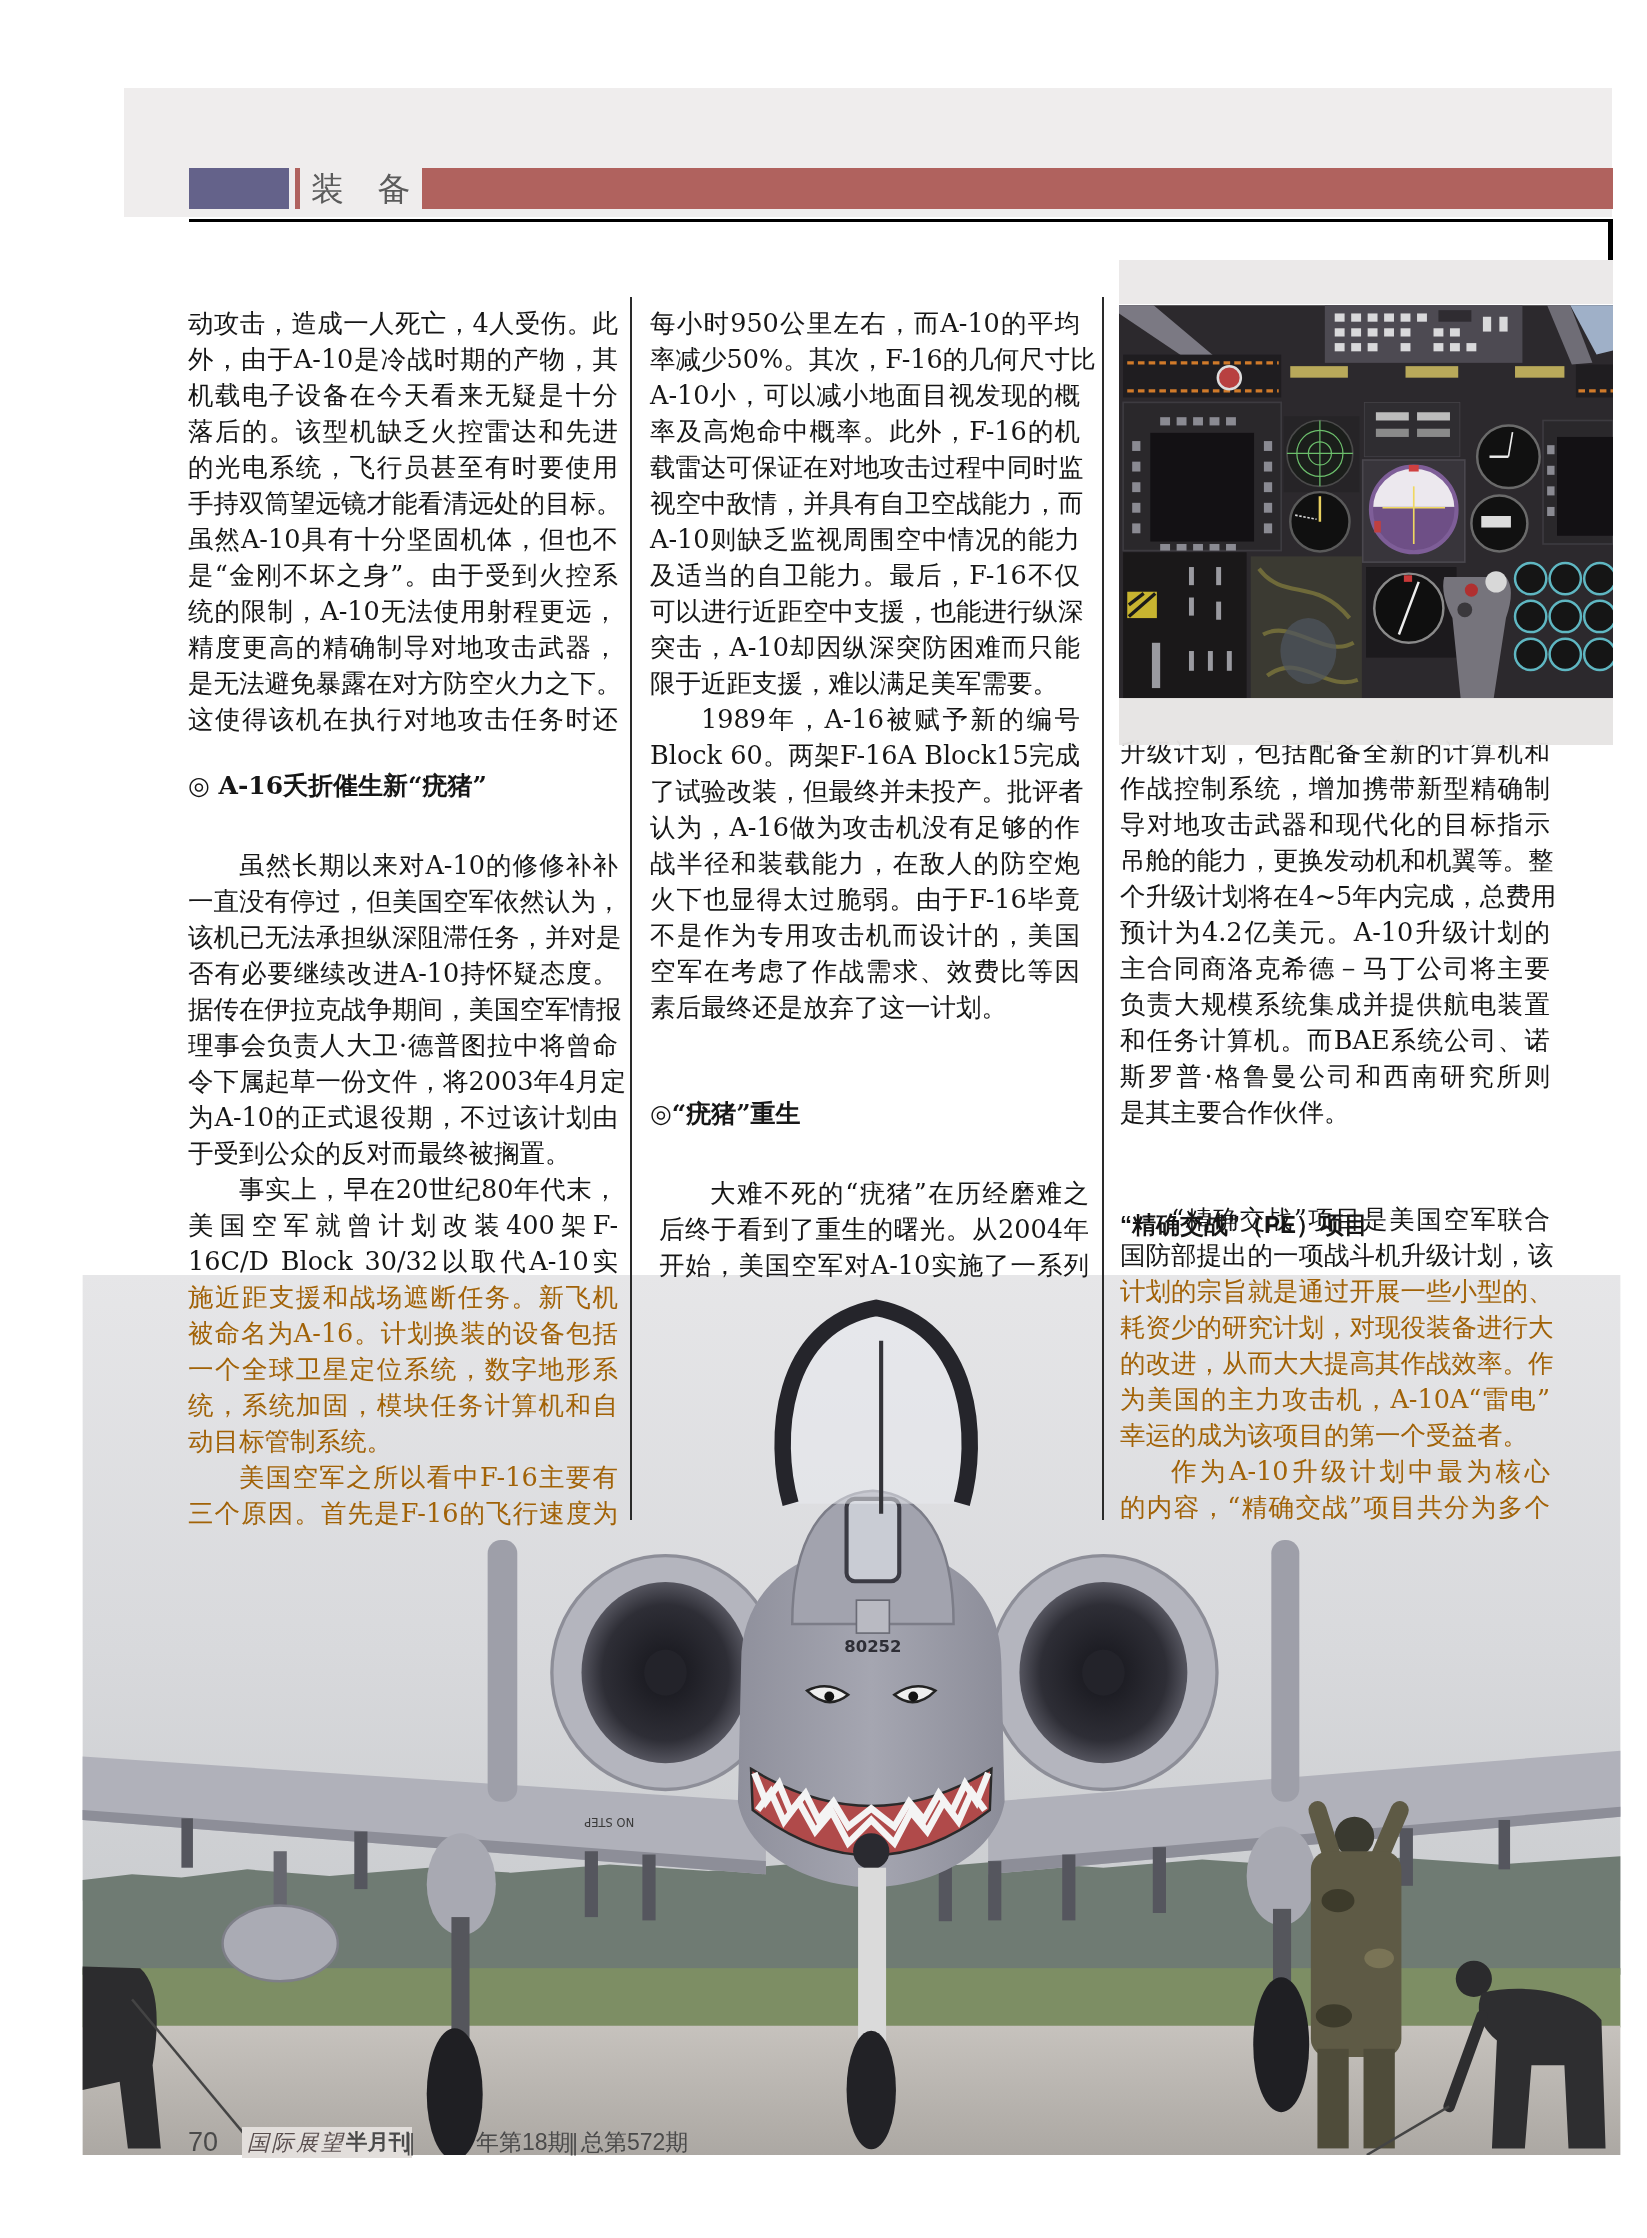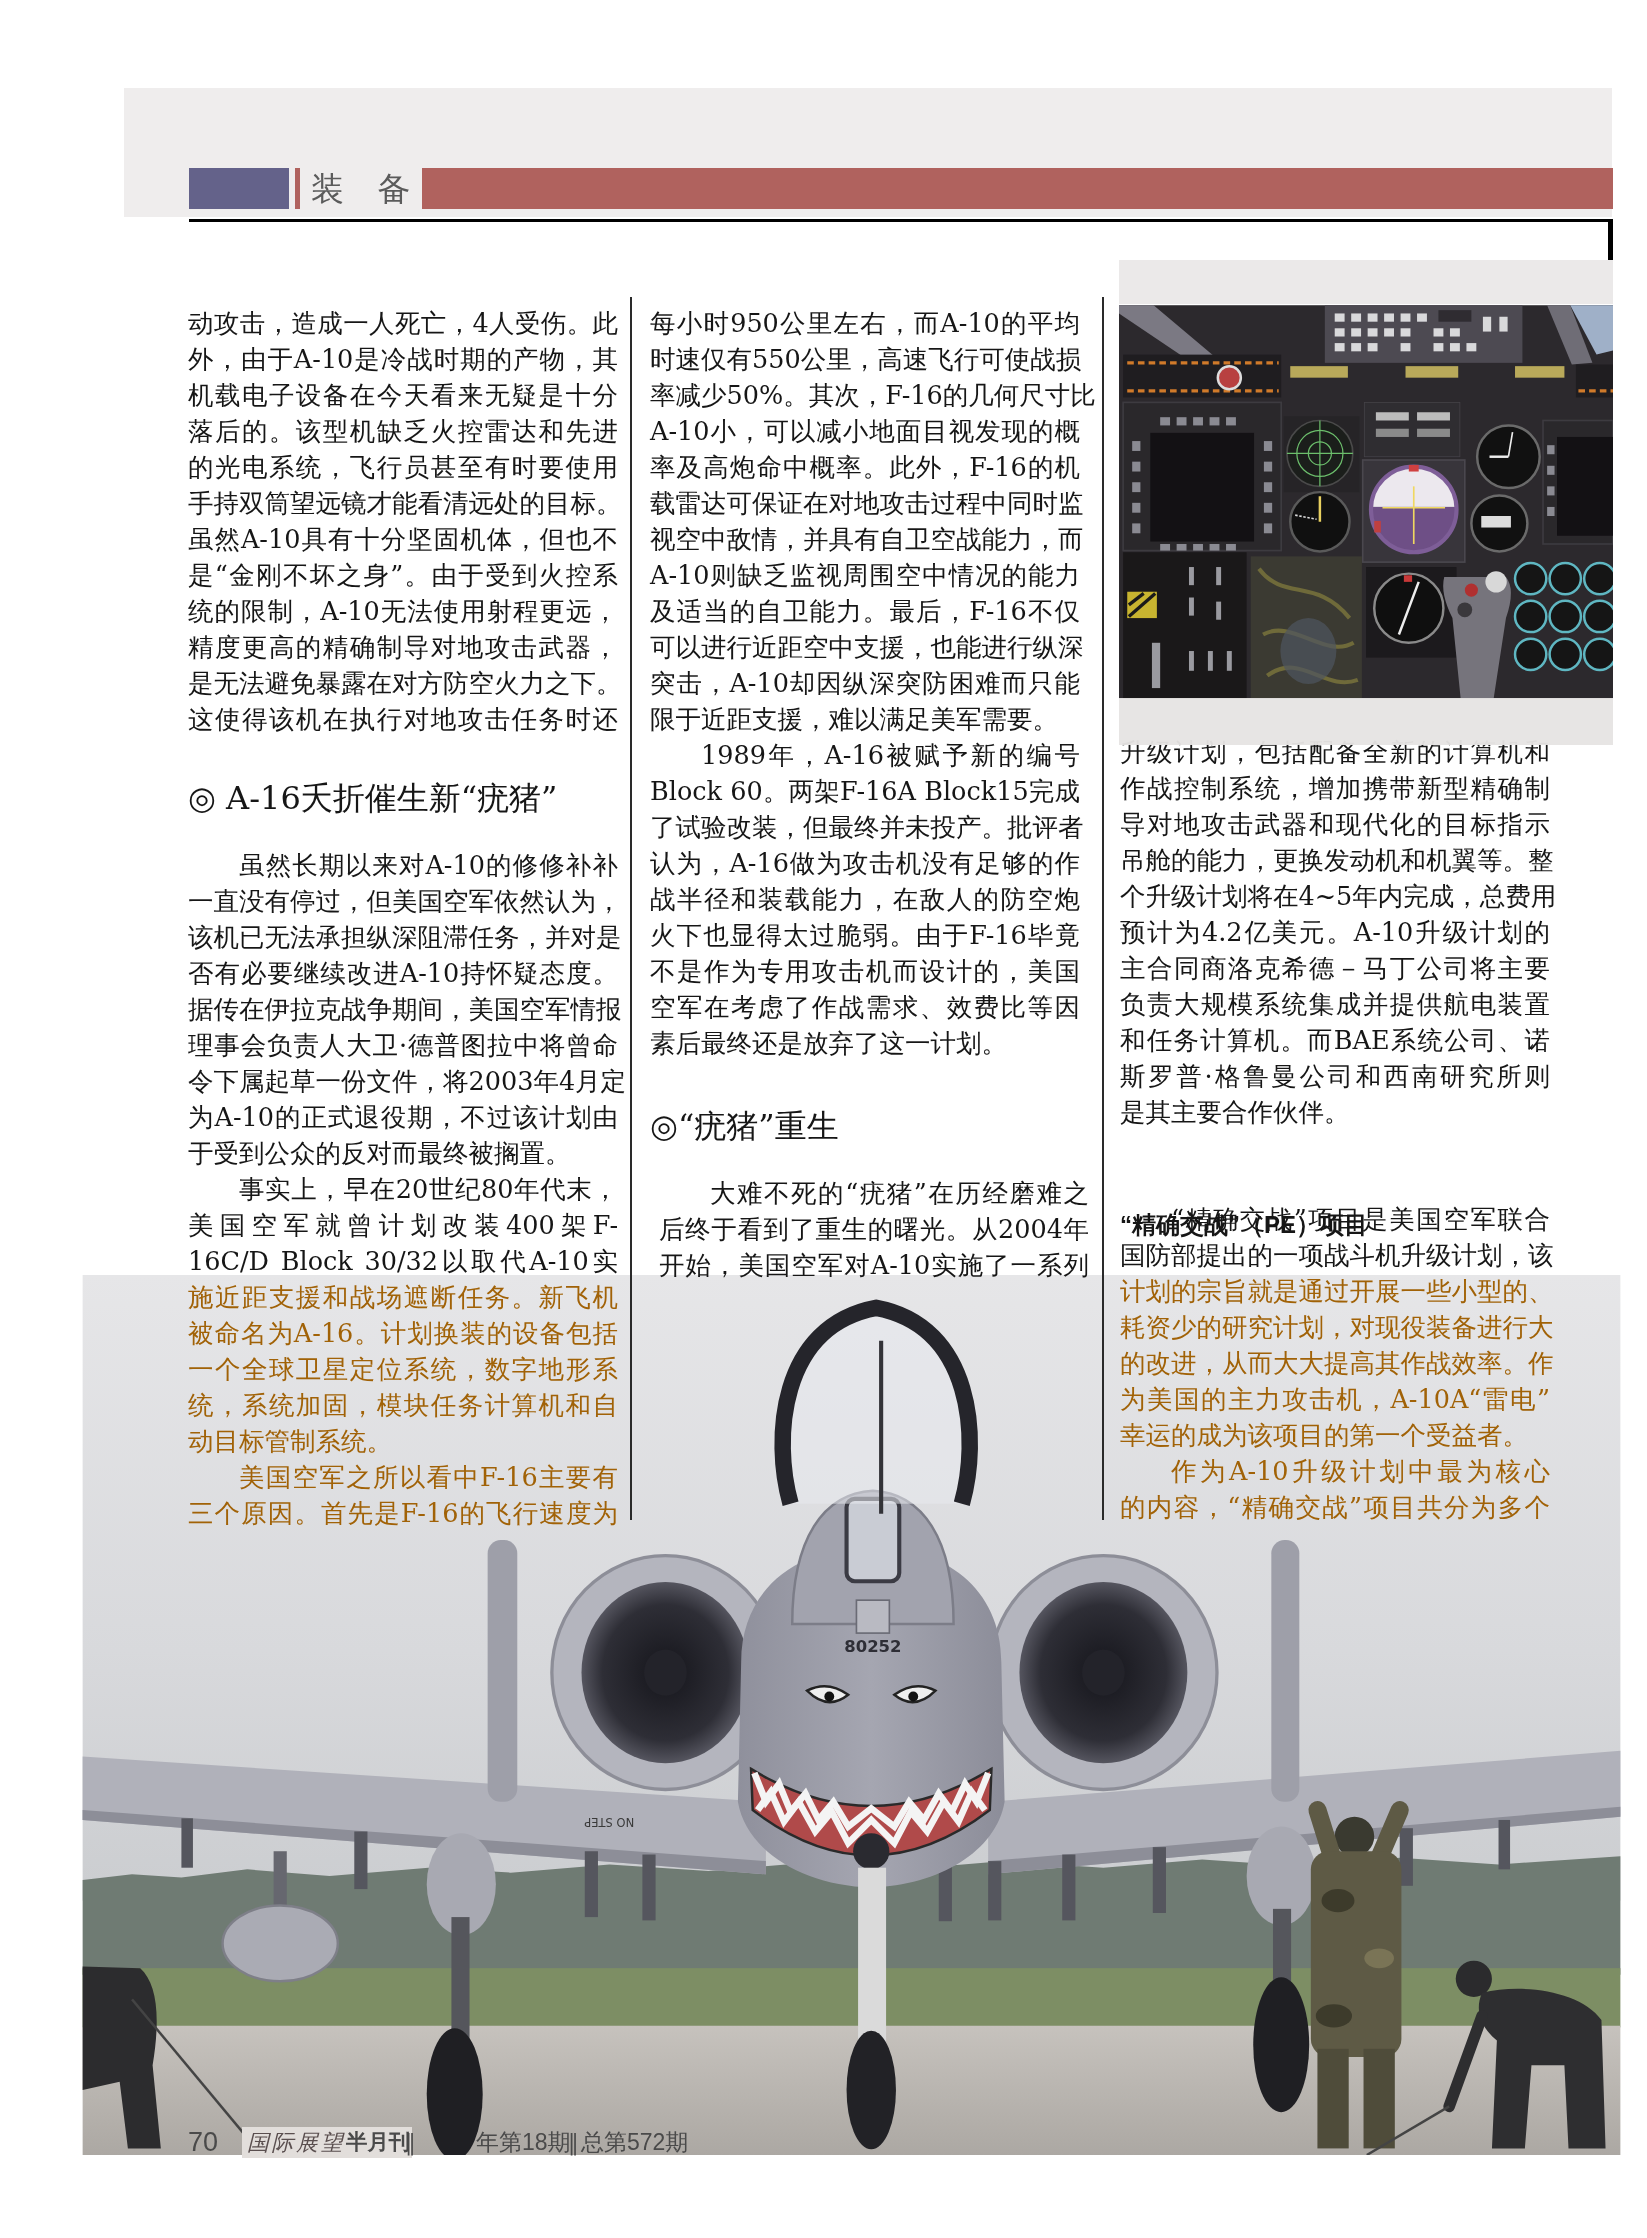"时速仅有550公里，高速飞行可使战损" div.ln { html: <div>时速仅有550公里，高速飞行可使战损</div> -> none }
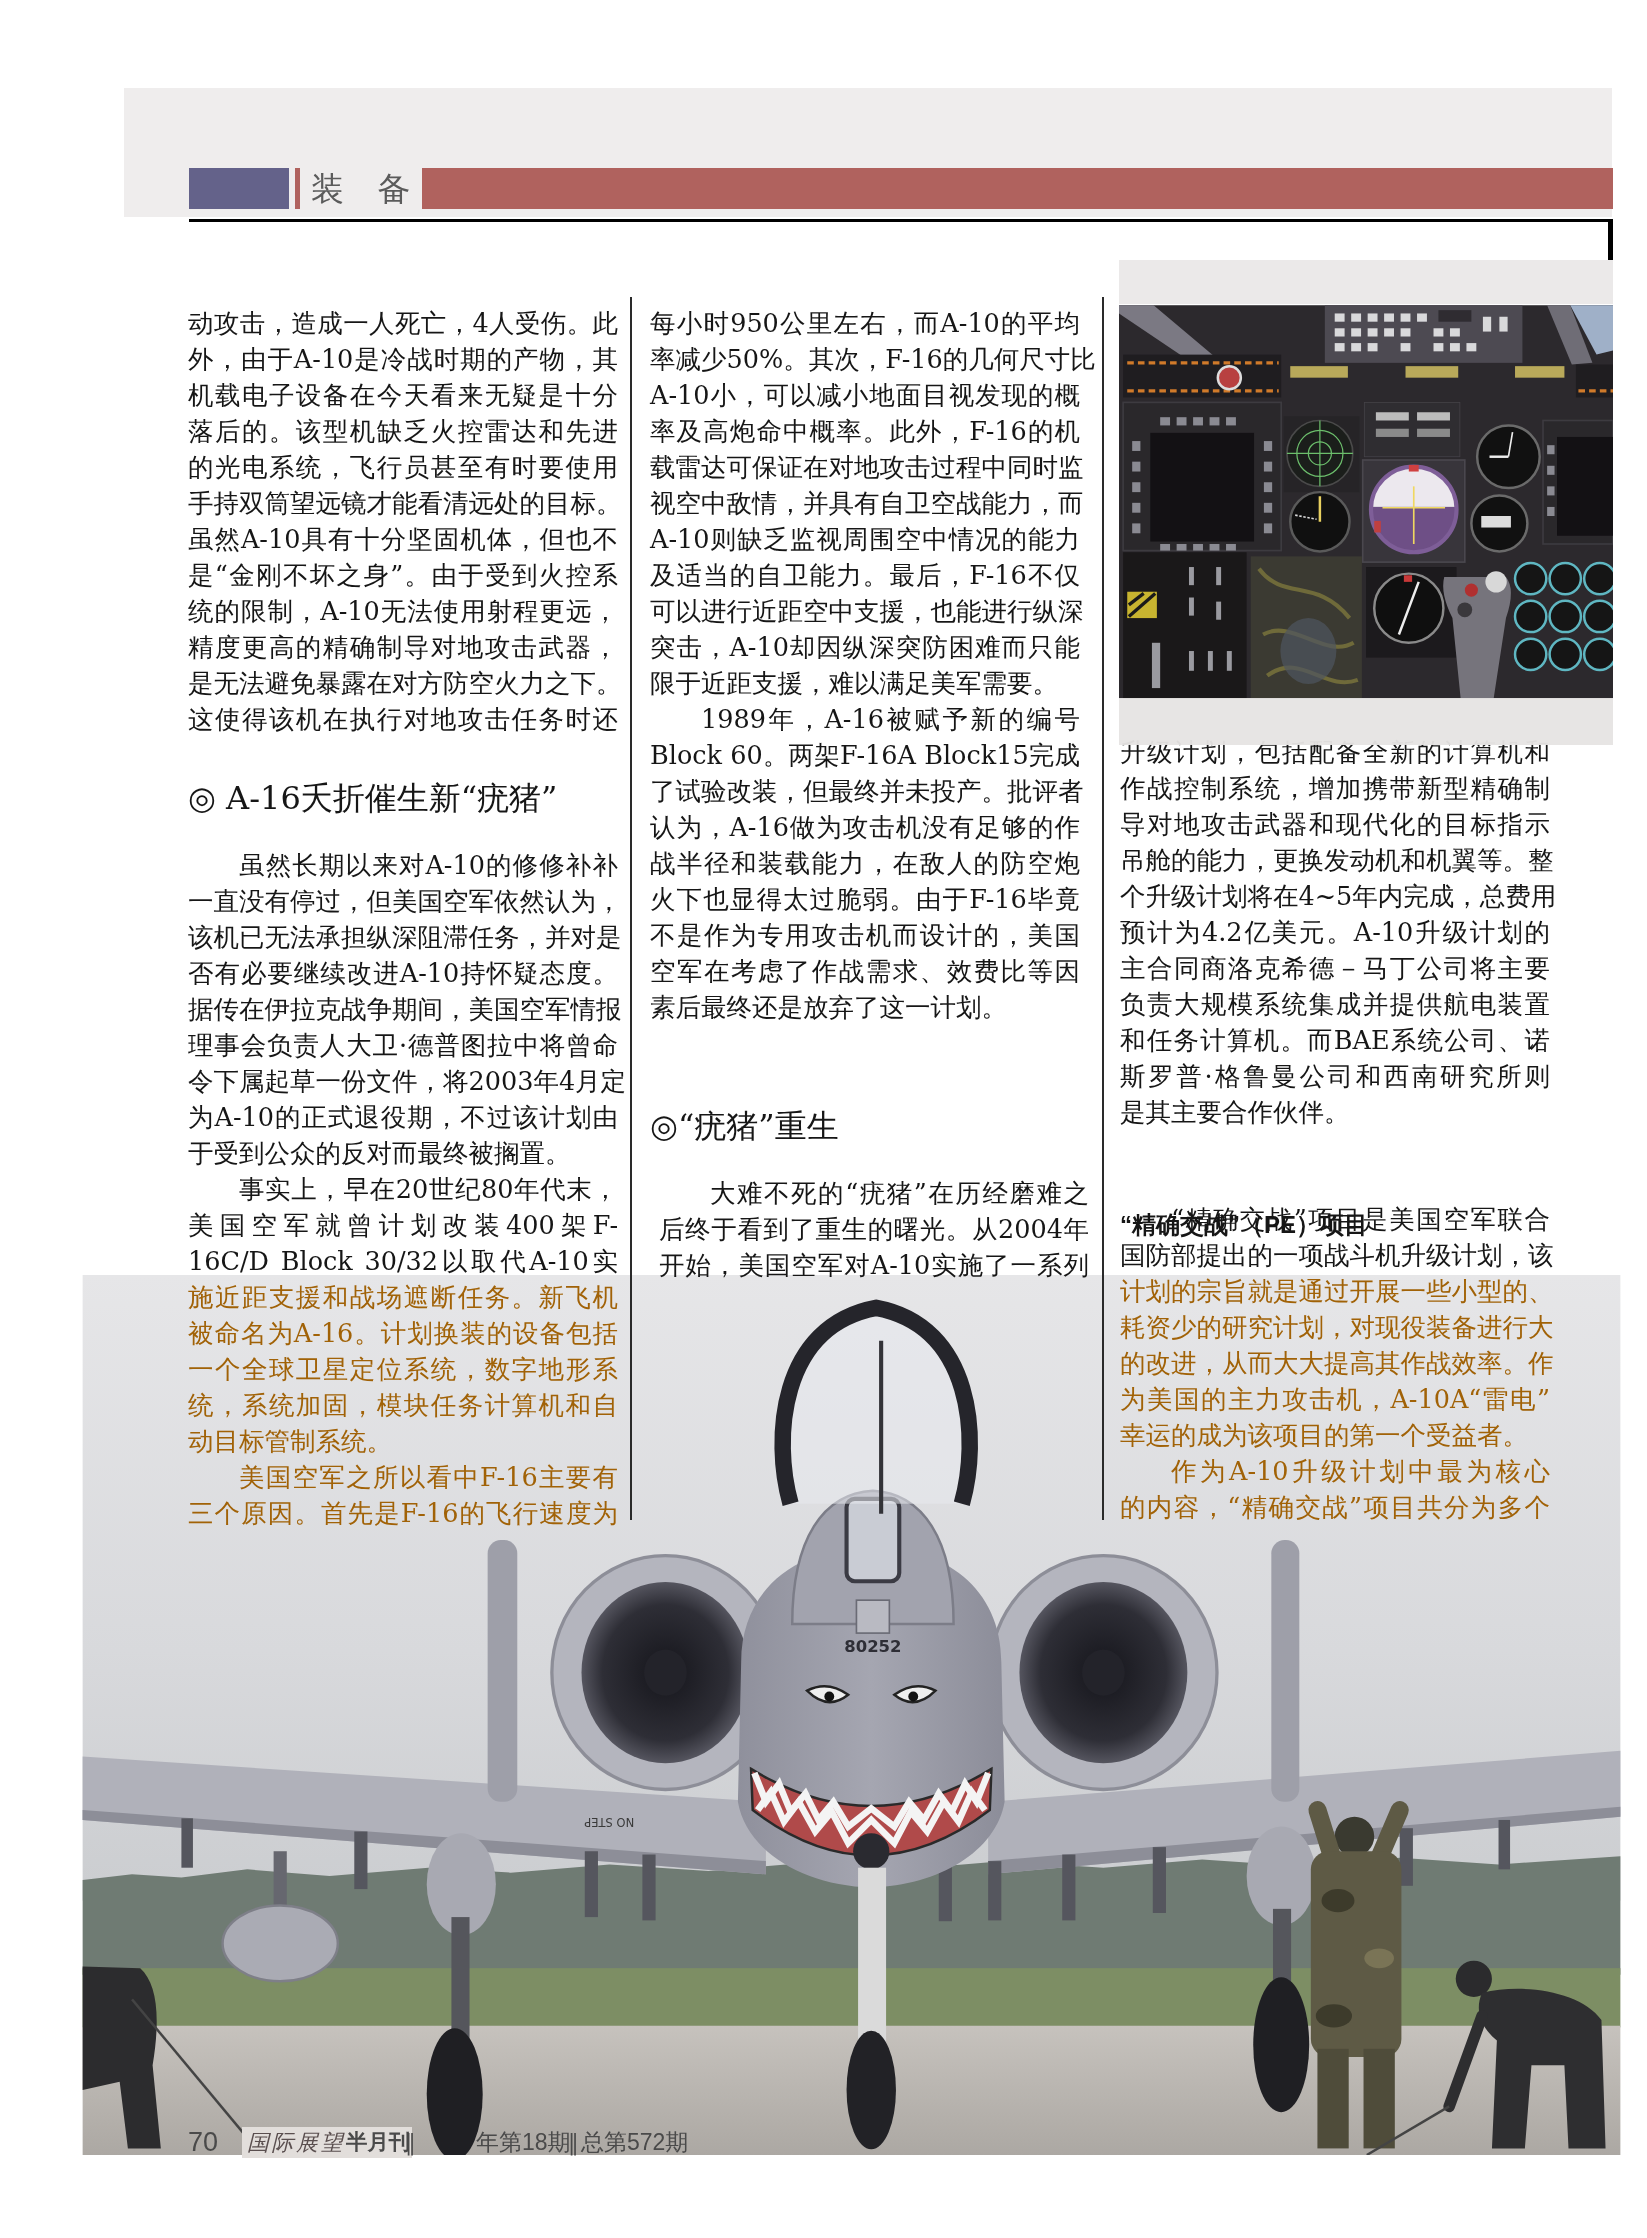"◎ A-16夭折催生新“疣猪”" .h-serif { font-size: 32px -> 25px; font-weight: normal -> bold; margin-top: 12px -> none }
